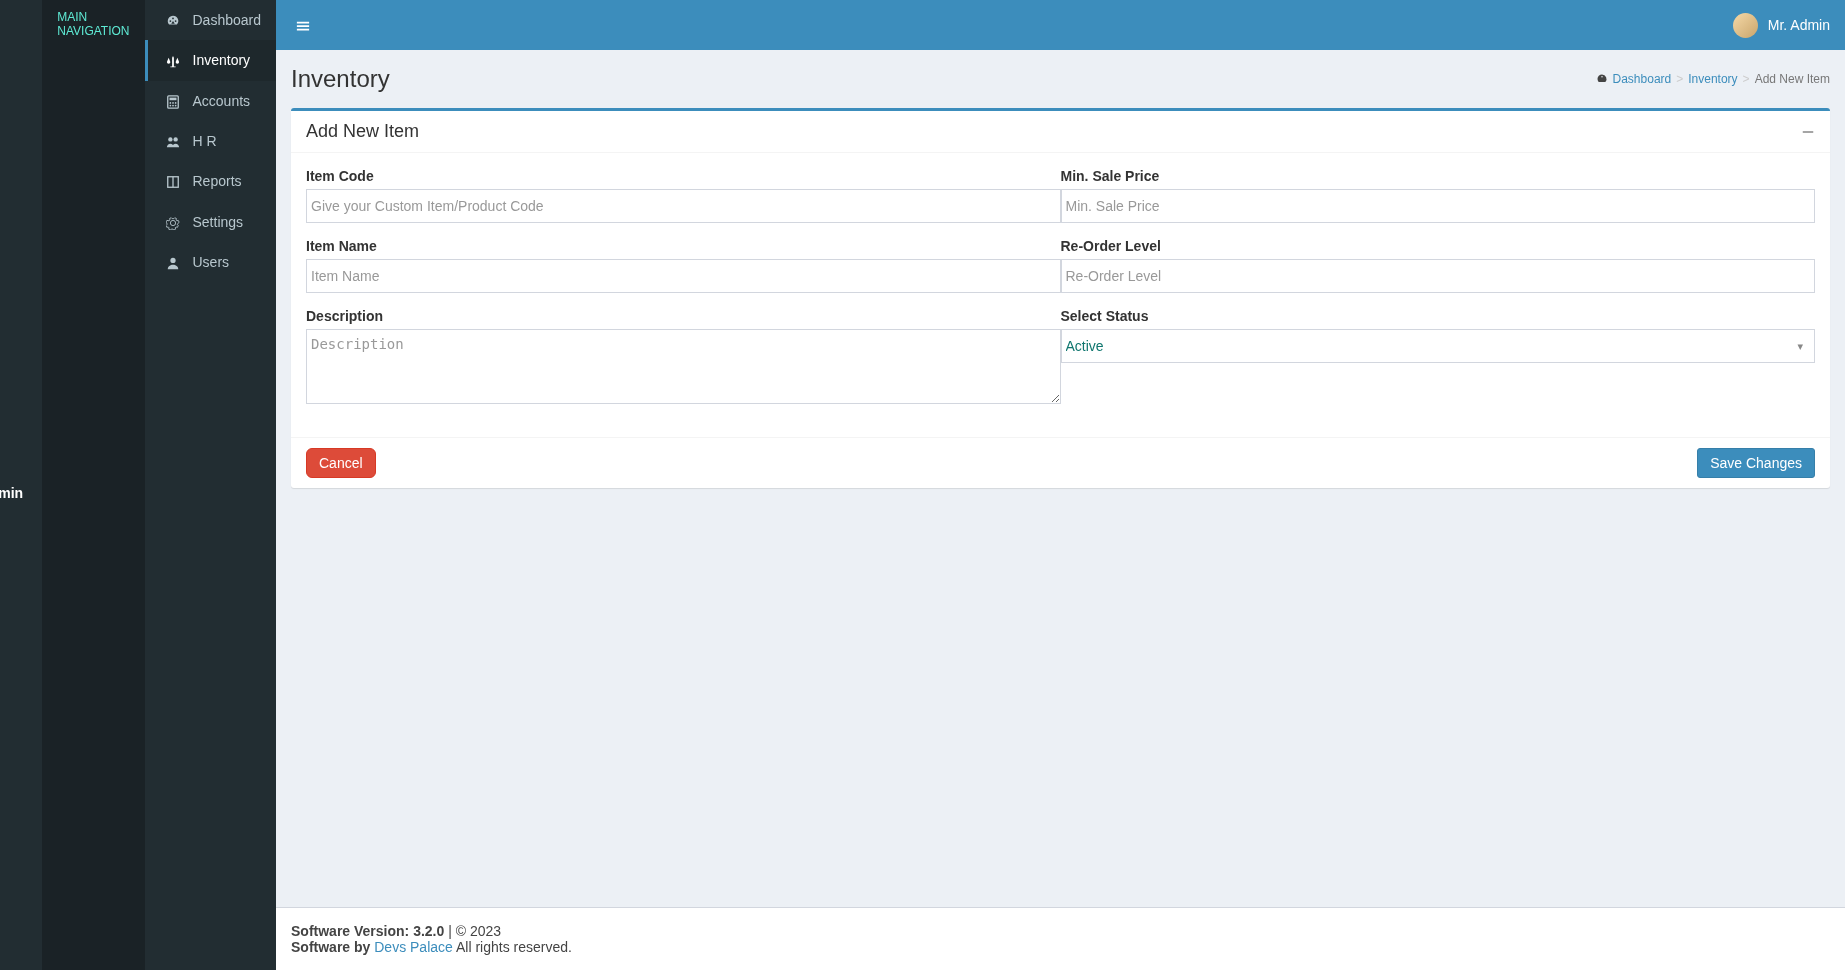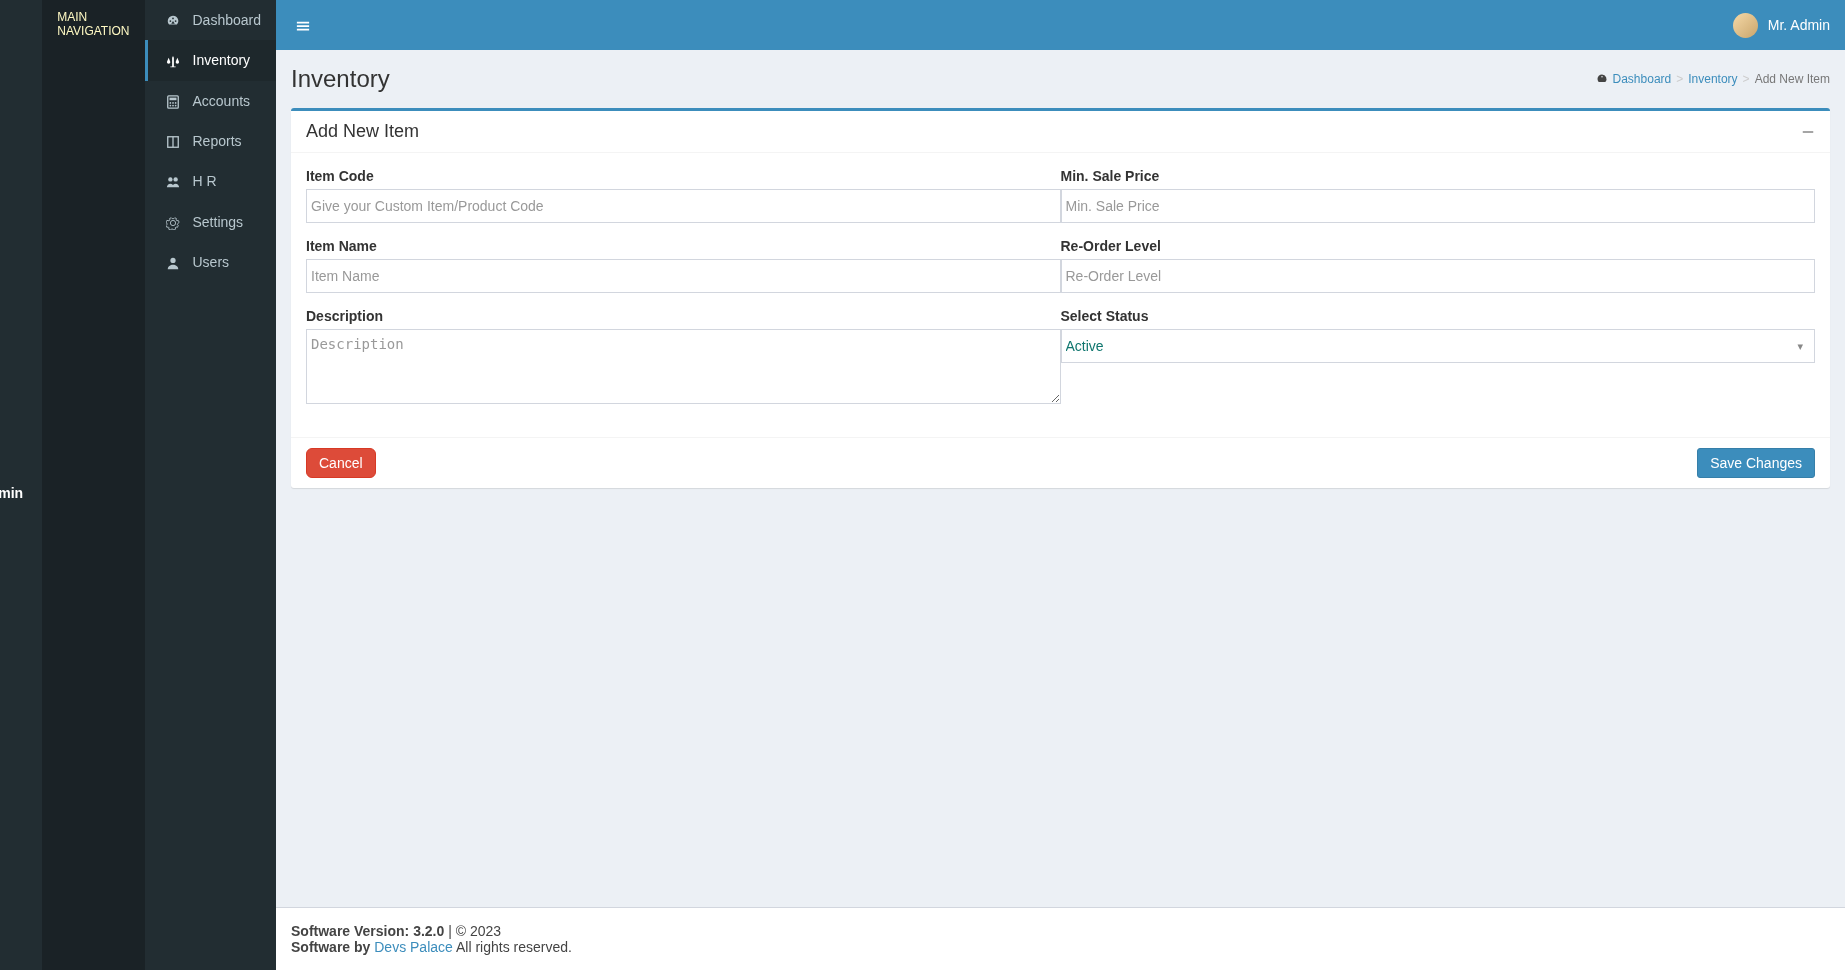"MAIN NAVIGATION" .sidebar-header { color: #fef9c3 -> #5eead4 }
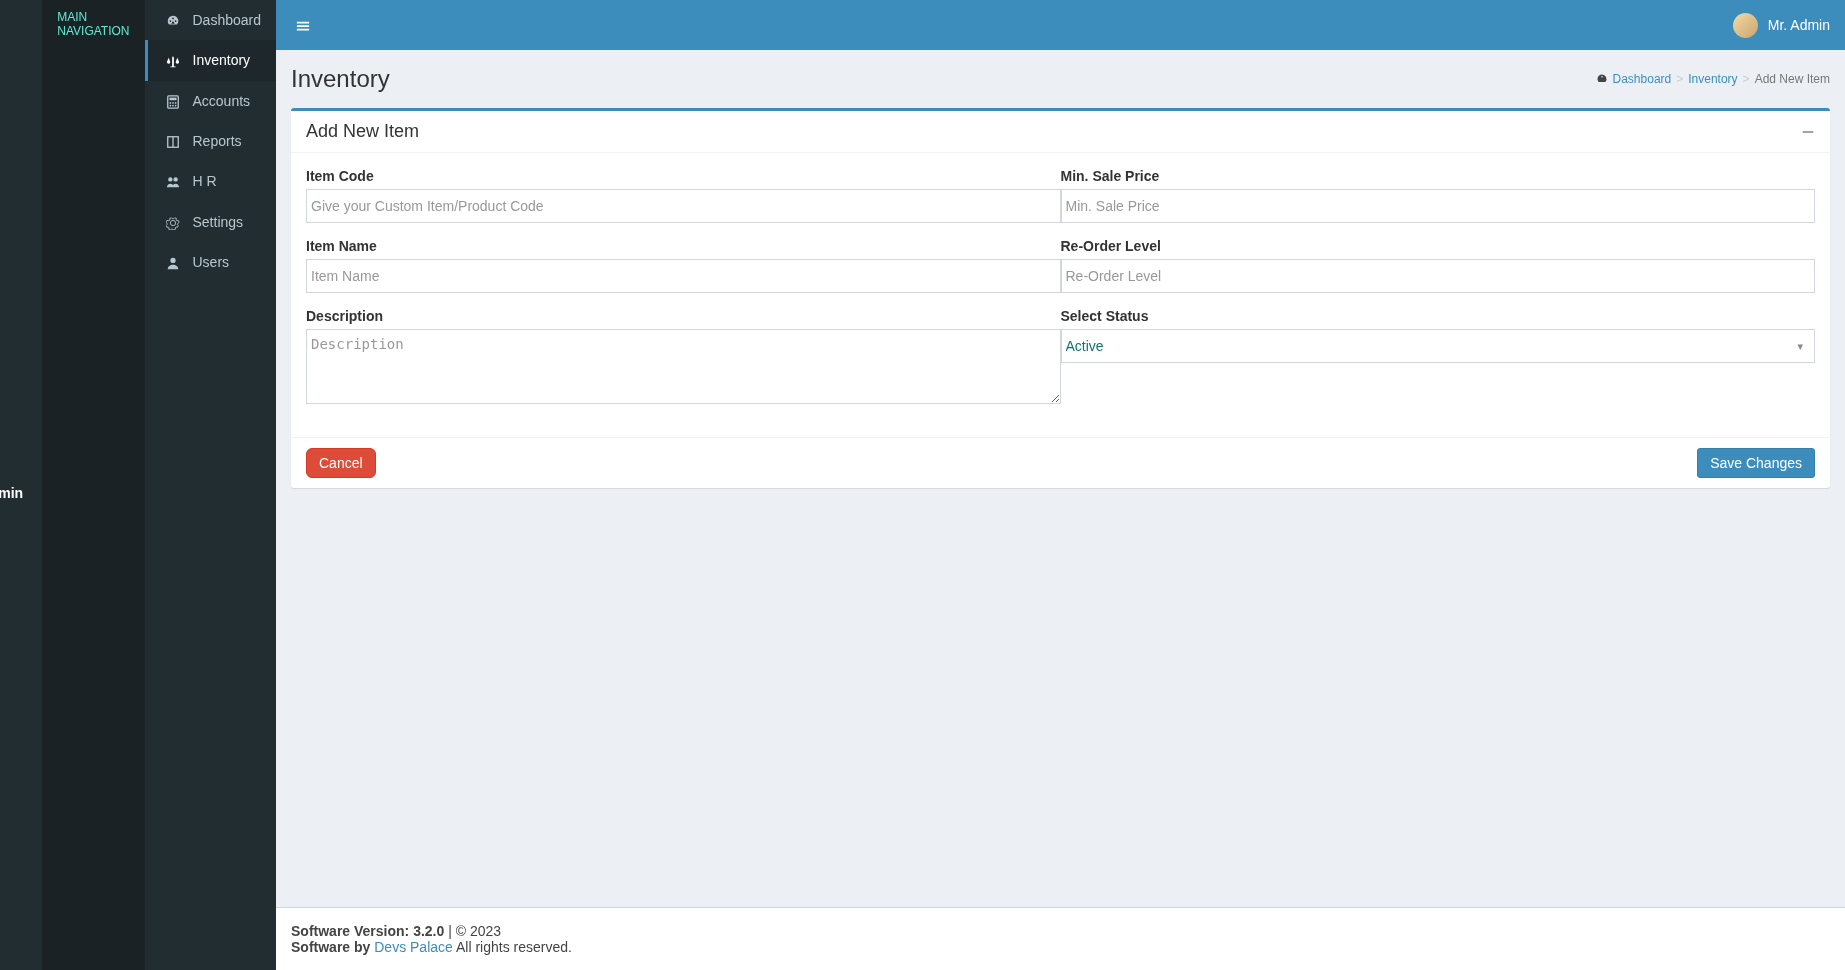"Reports" li { order: before "H R" -> after "H R" }
